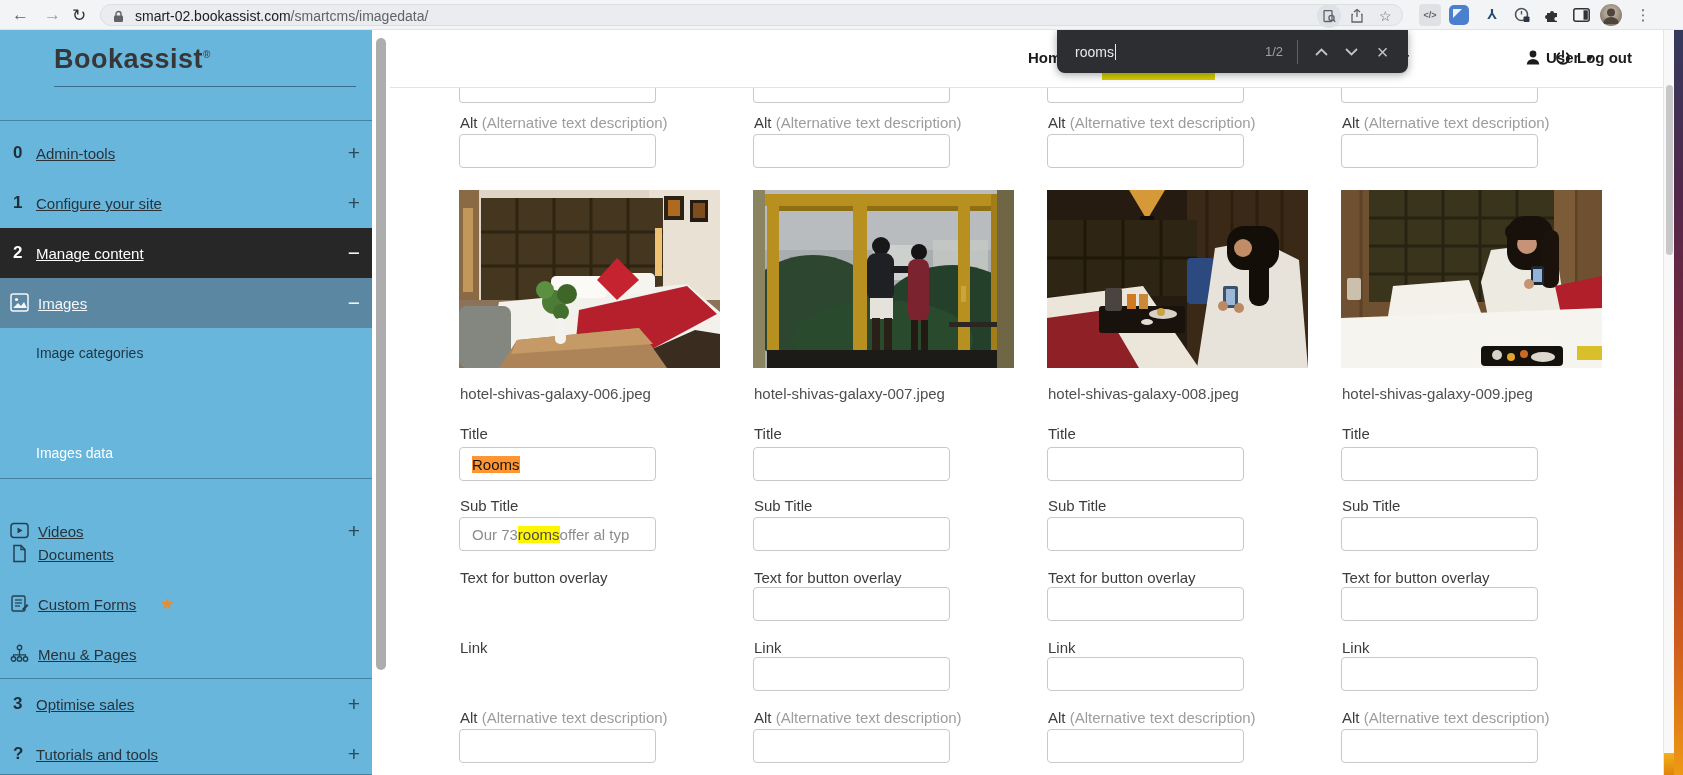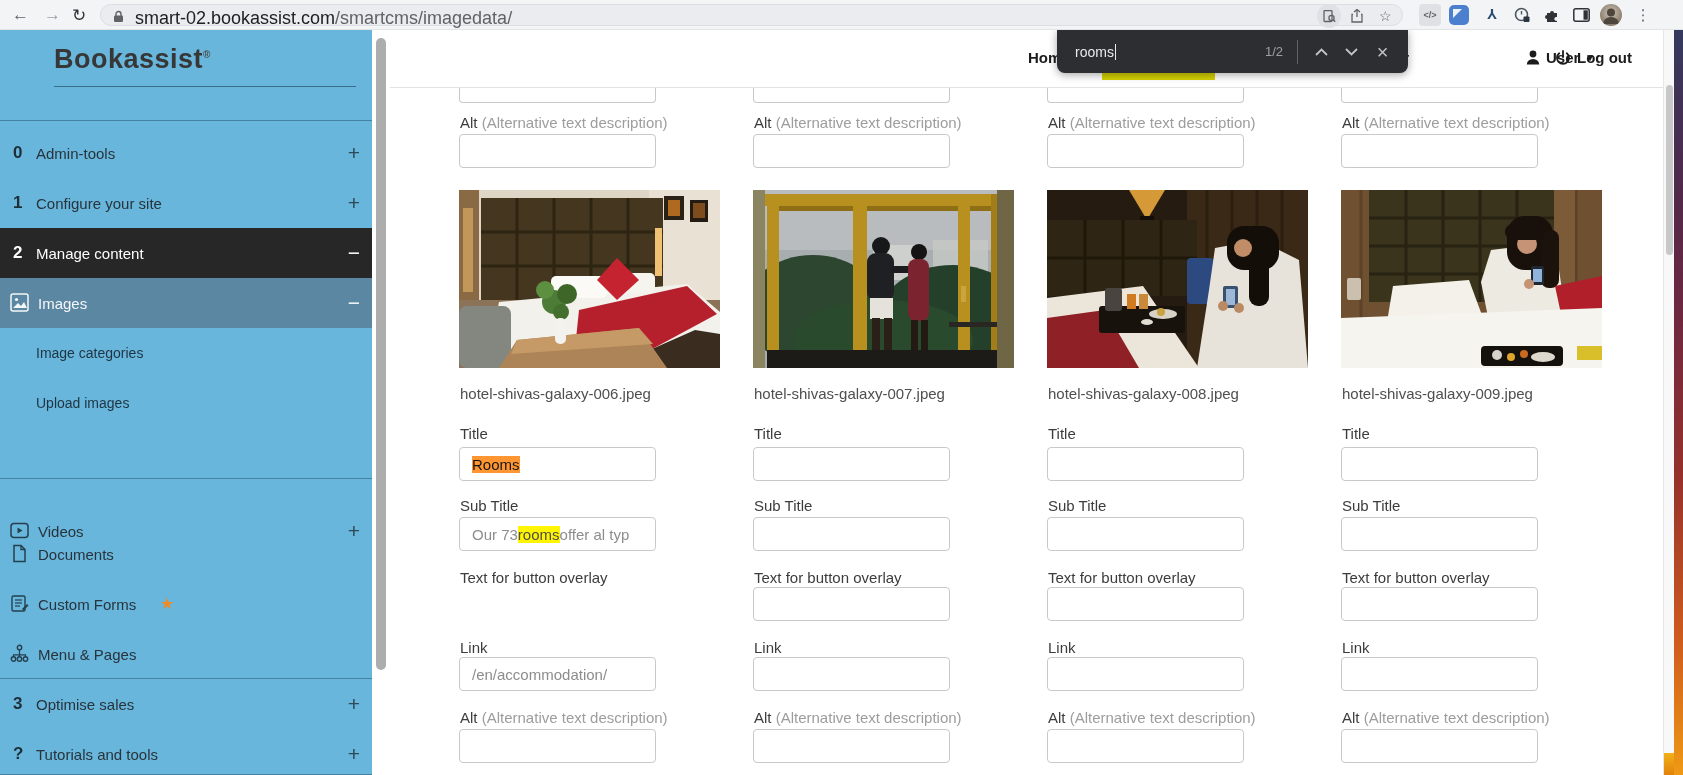"smart-02.bookassist.com/smartcms/imageda" .urltext { font-size: 18px -> 14px }
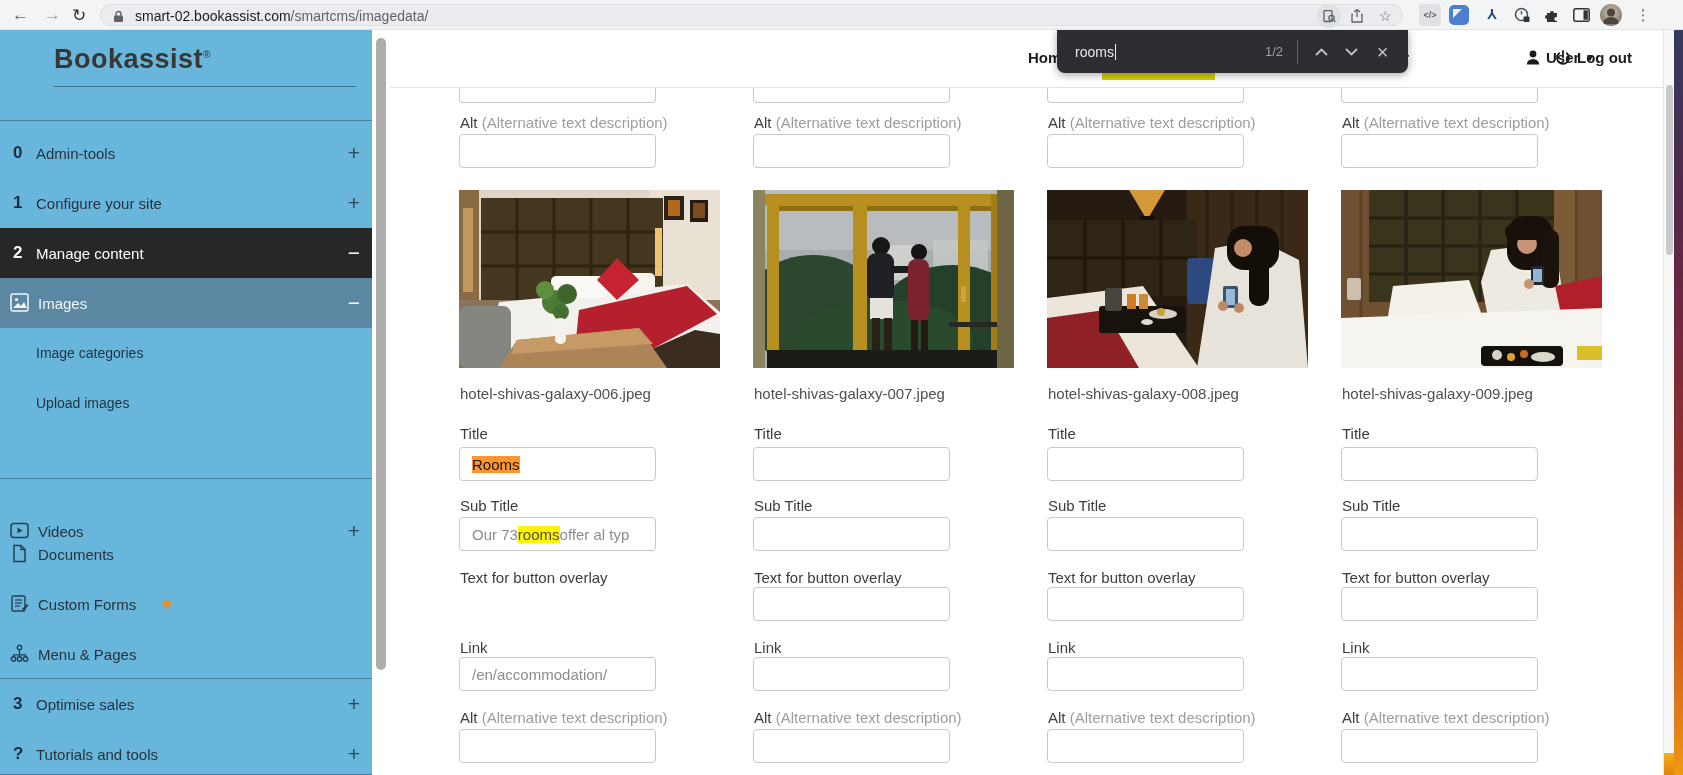"Admin-tools" .srow .slabel { text-decoration: none -> underline }
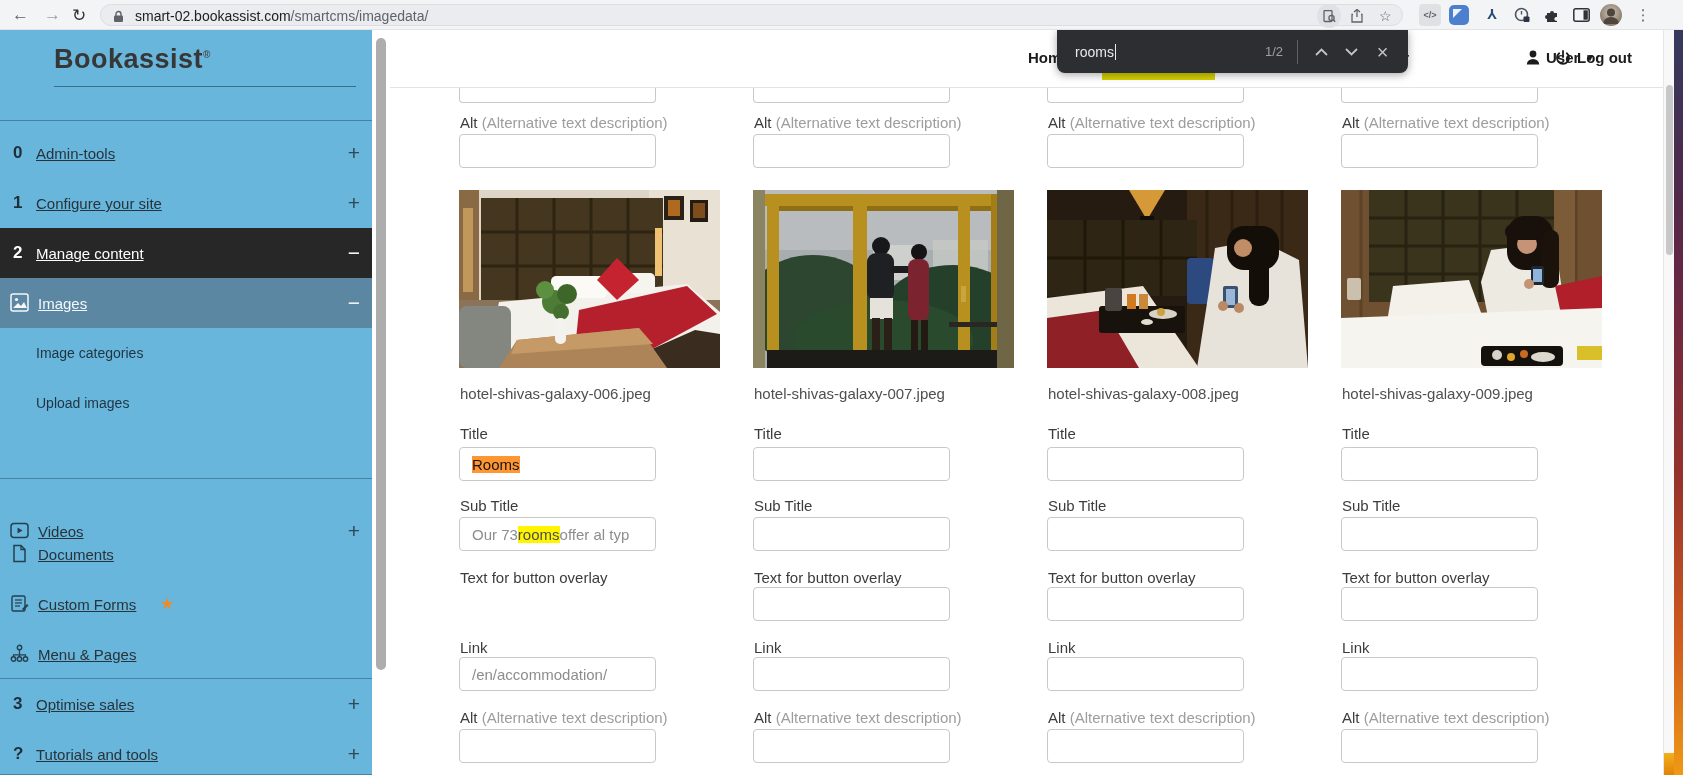"Upload images" div.ssub { html: <div> <span>Upload images</span> </div> -> none }
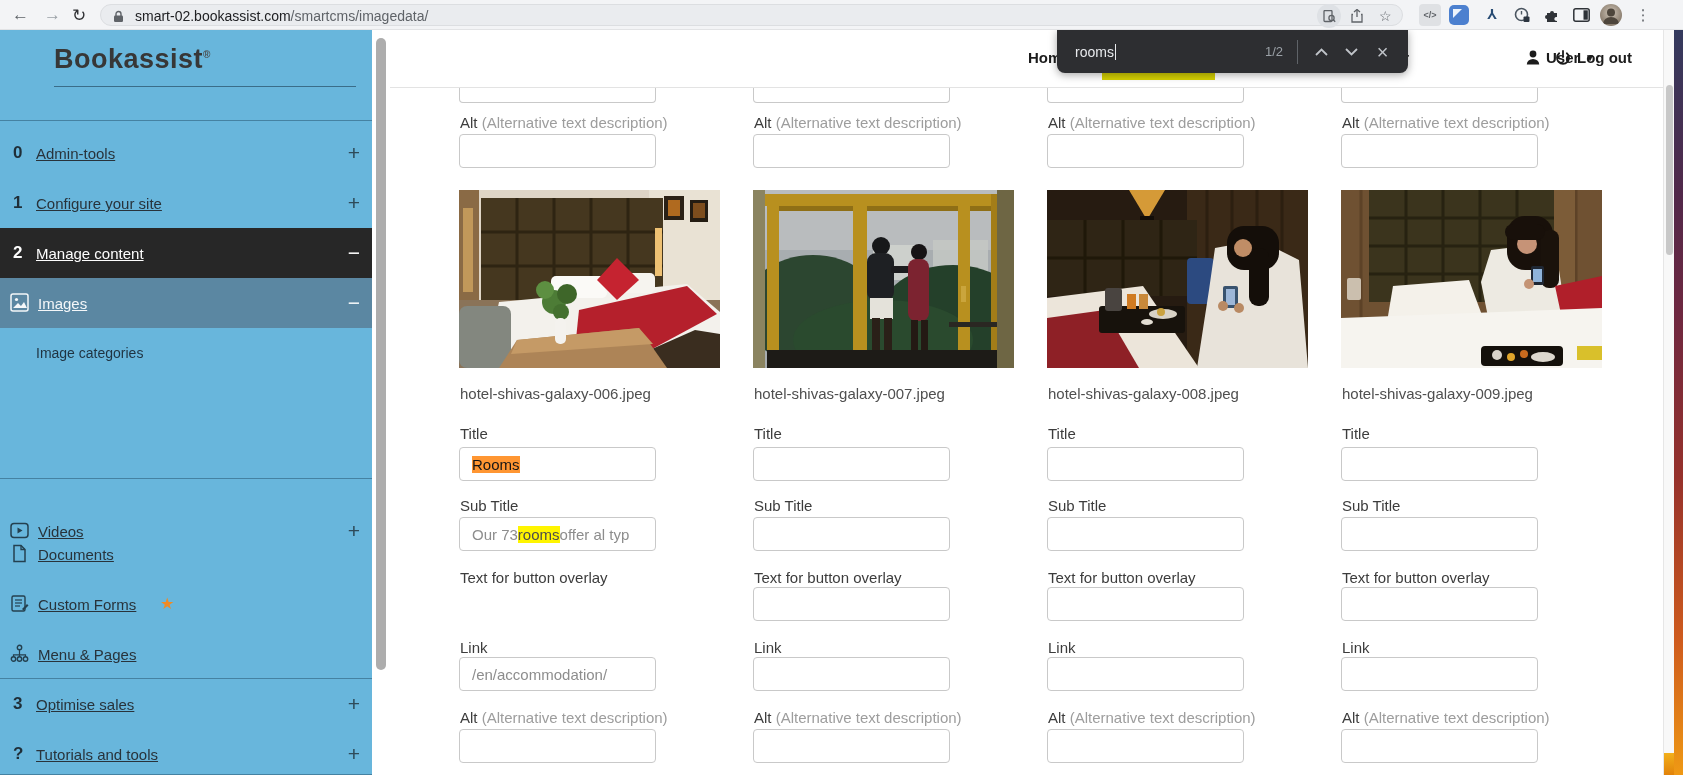"Images data" div.ssub { html: none -> <div> <span>Images data</span> </div> }
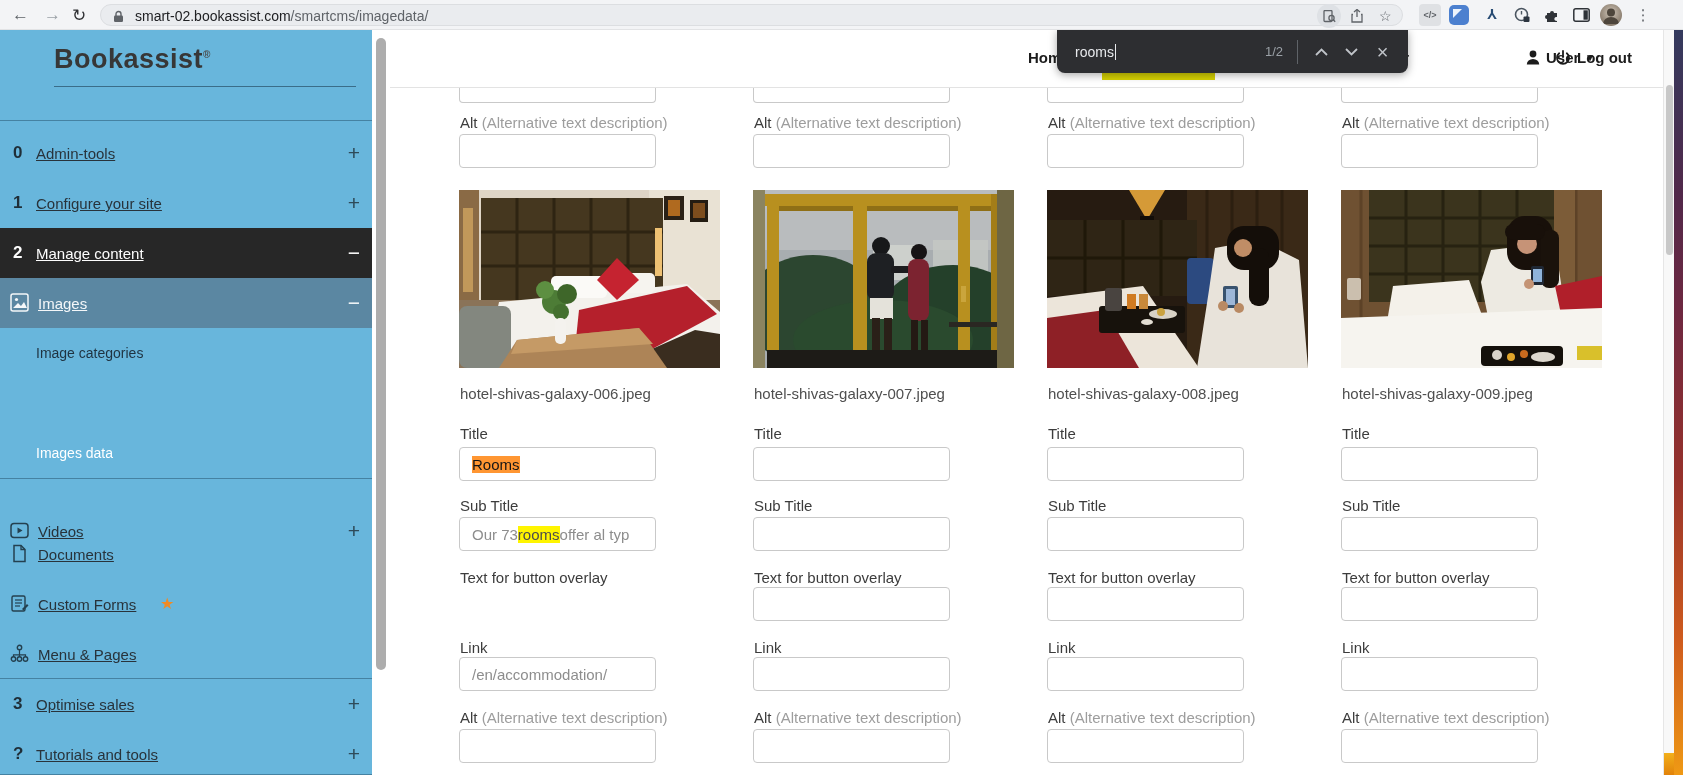"/en/accommodation/" div.finput { html: <div> <span>/en/accommodation/</span> </div> -> none }
